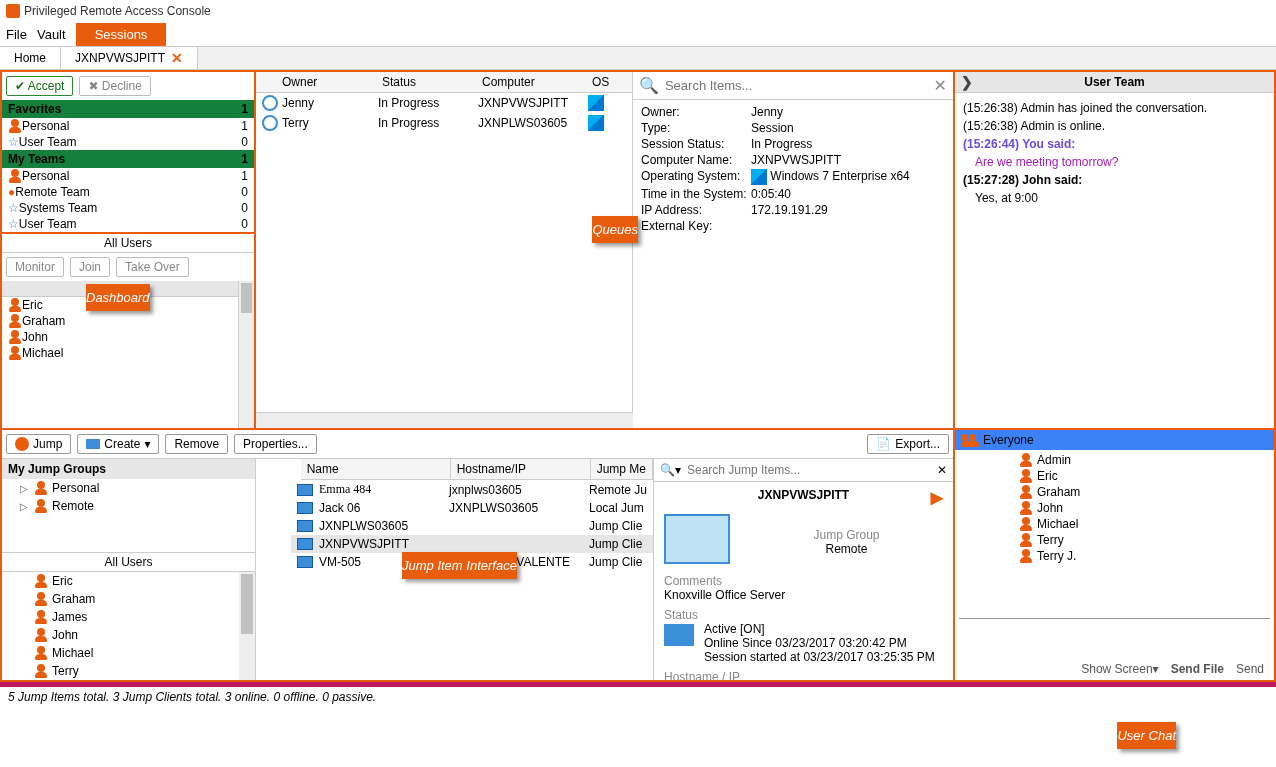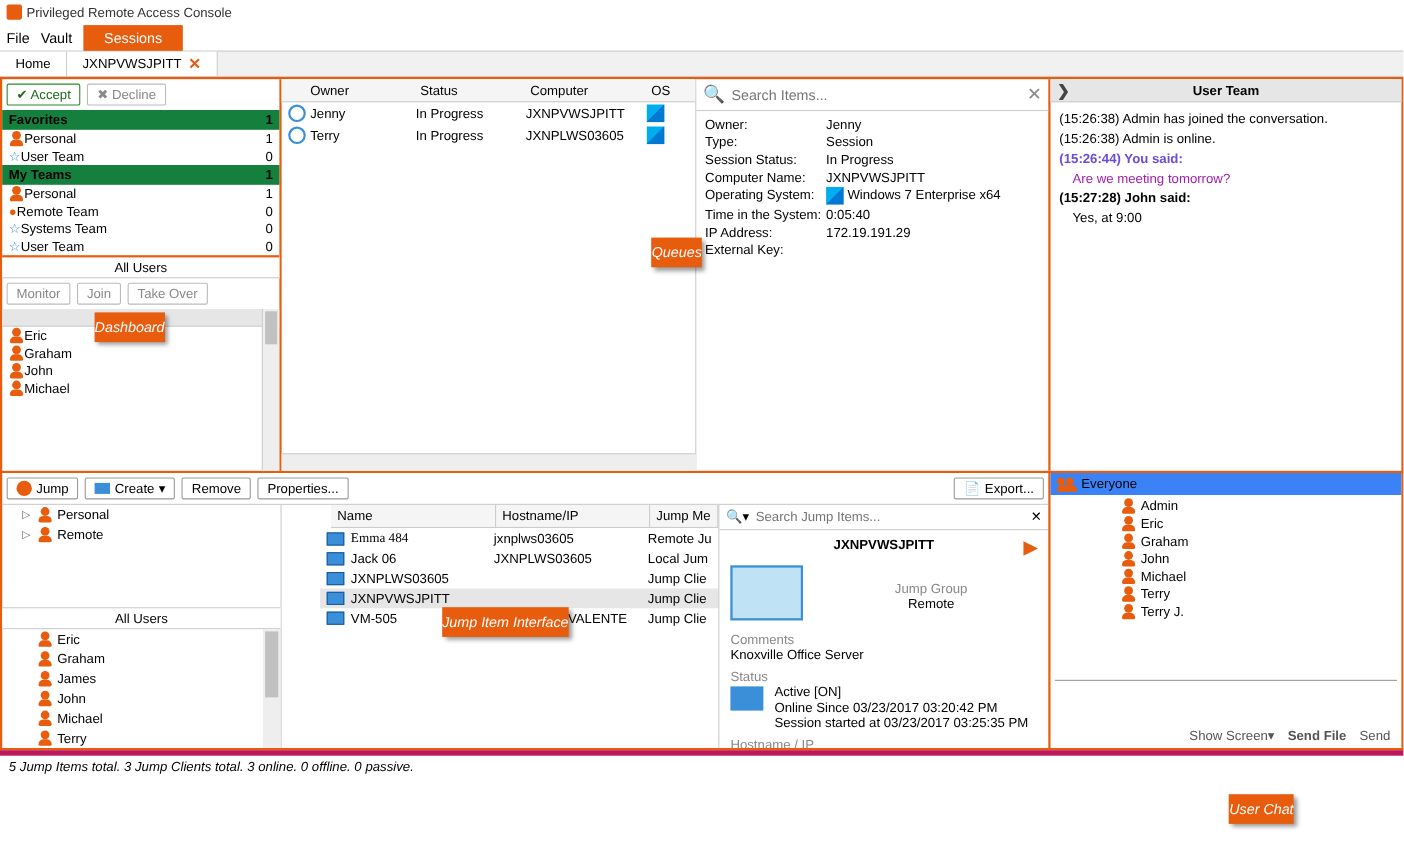"My Jump Groups" div.jg-hdr { html: none -> <div>My Jump Groups</div> }
